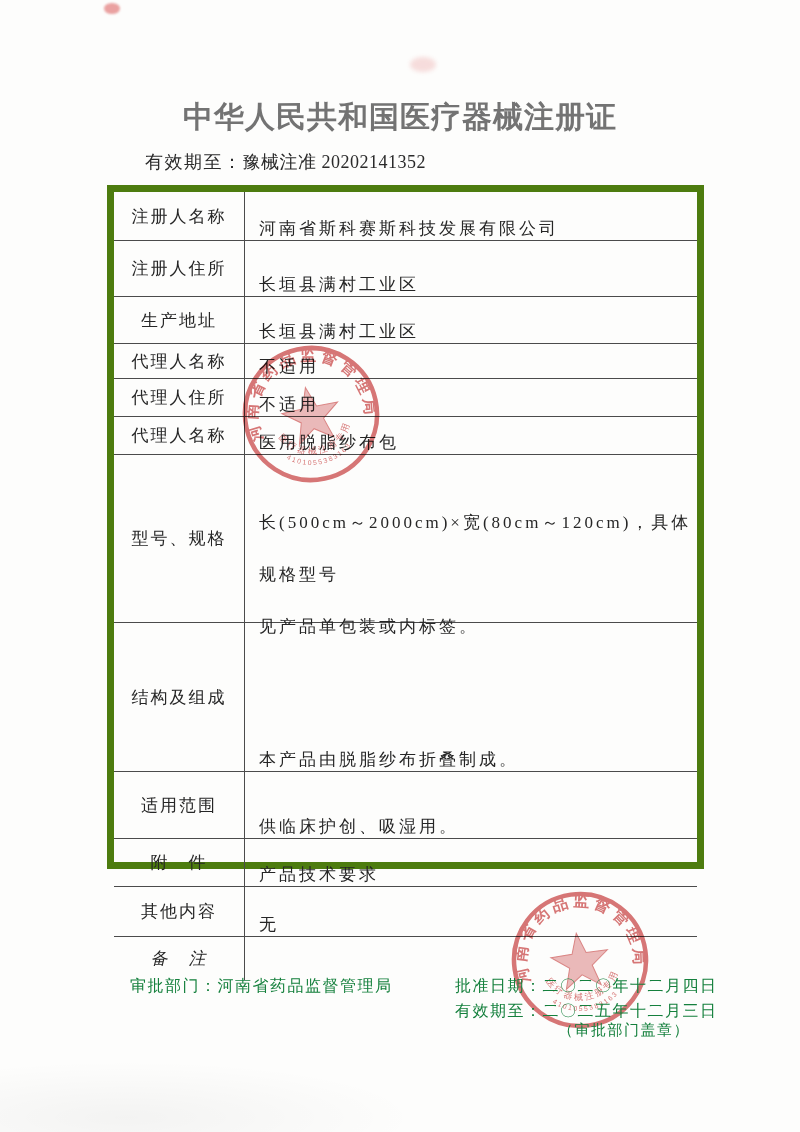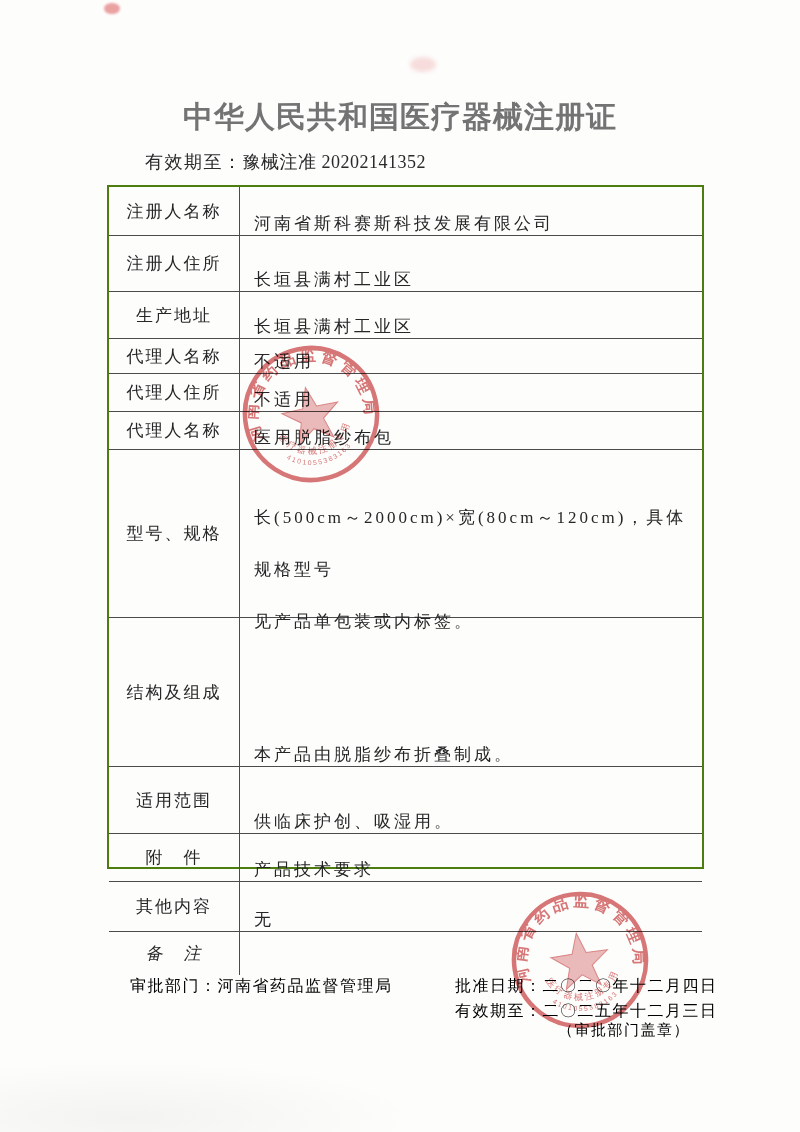"注册人名称" .cert-table { border: 2px solid #4d7c0f -> 7px solid #4d7c0f }
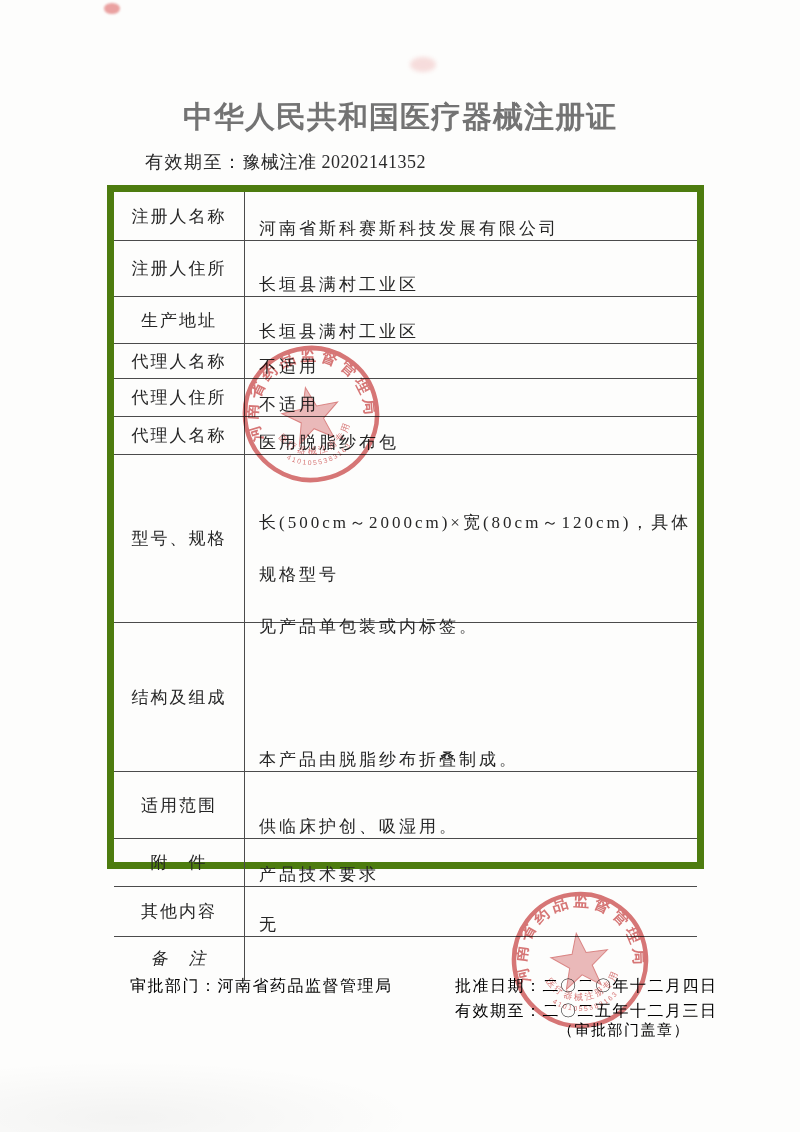"审批部门：河南省药品监督管理局" .foot { color: #000000 -> #15803d }
